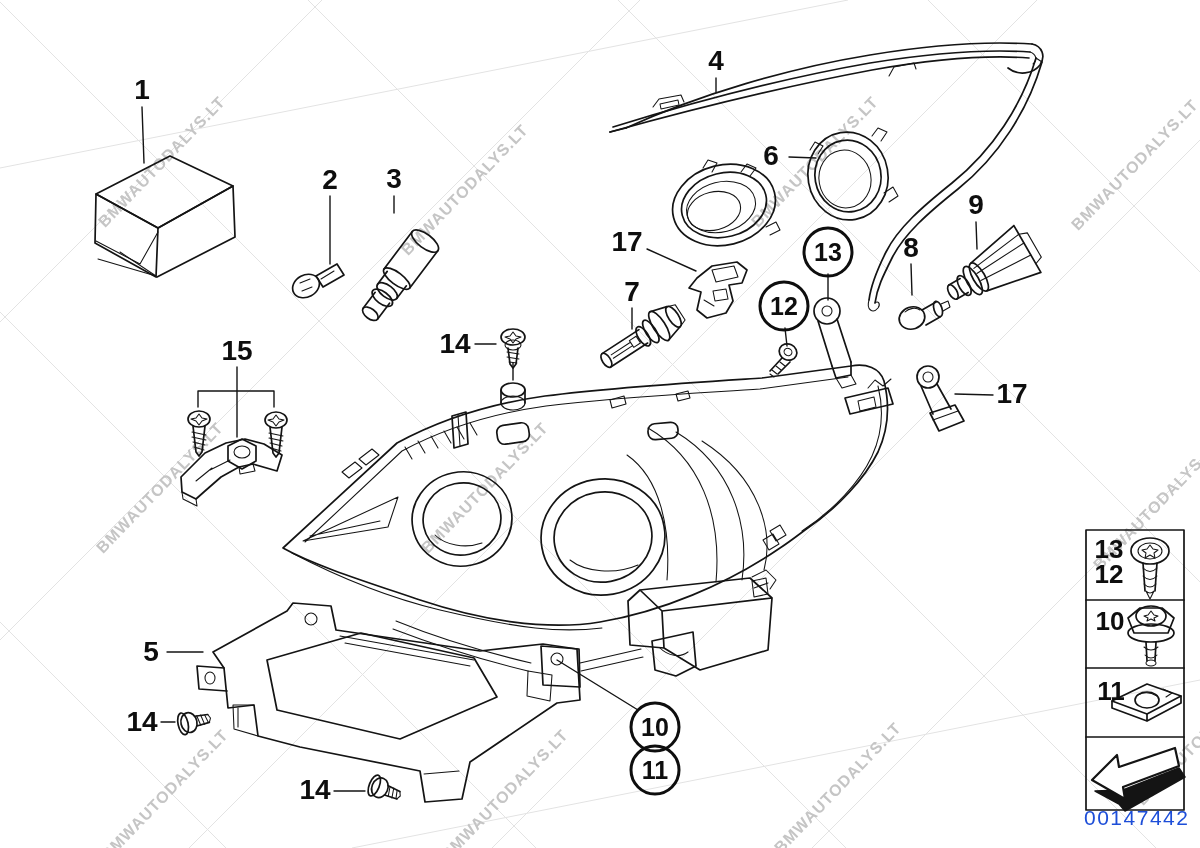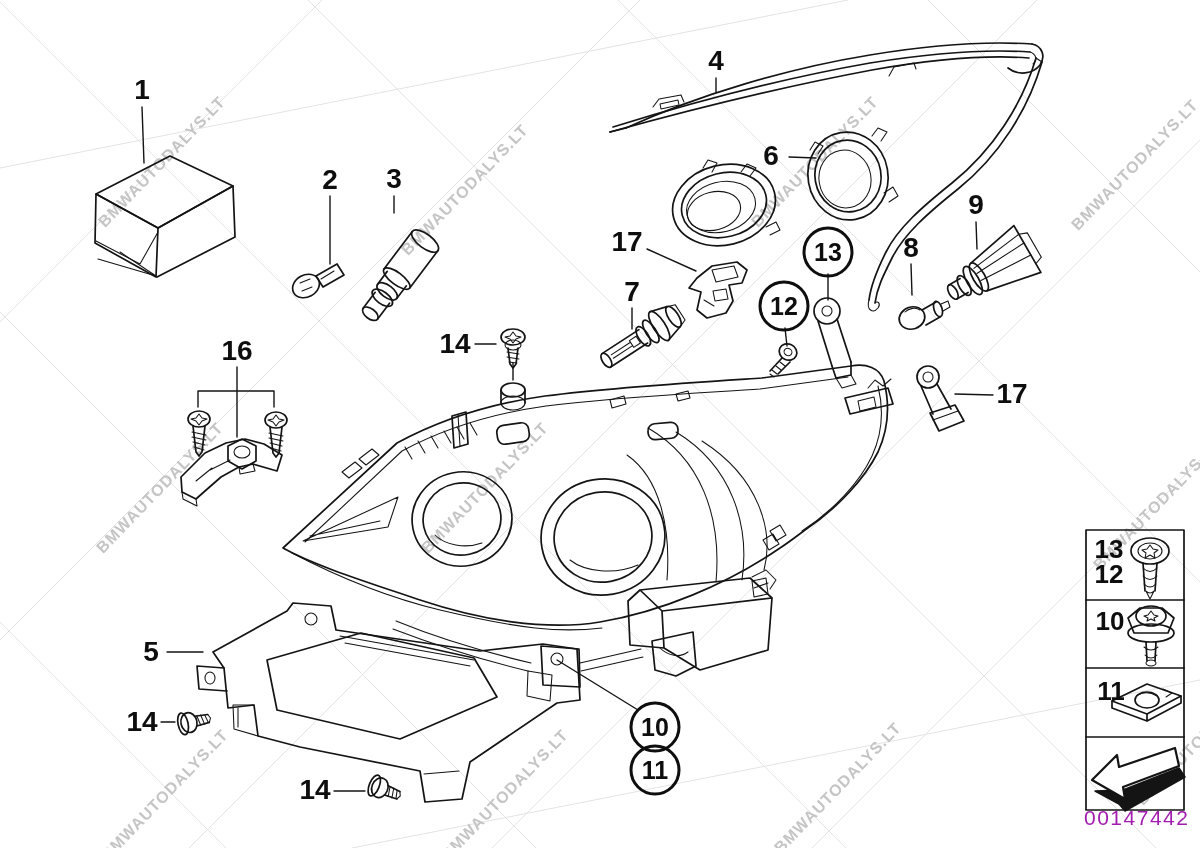"16" div.callout { text: 16 -> 15 }
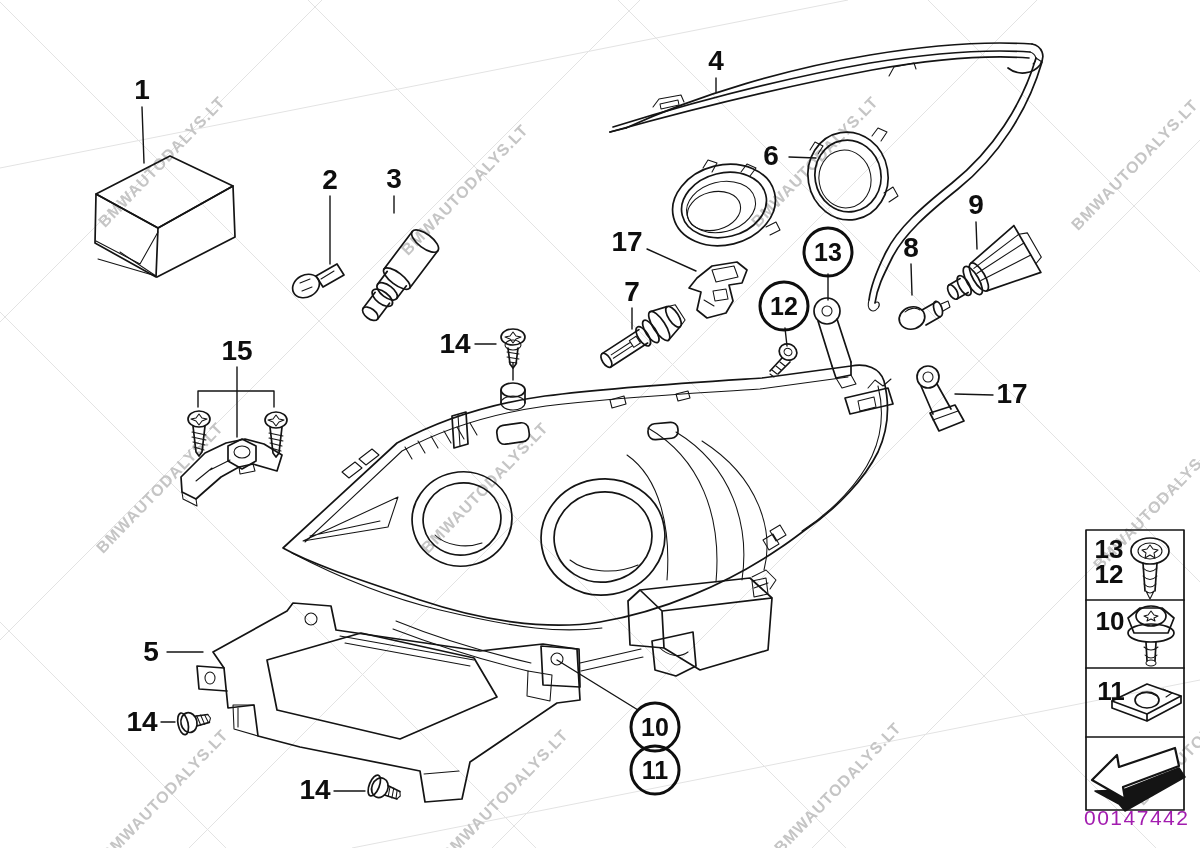"00147442" .code { color: #a21caf -> #1d4ed8 }
